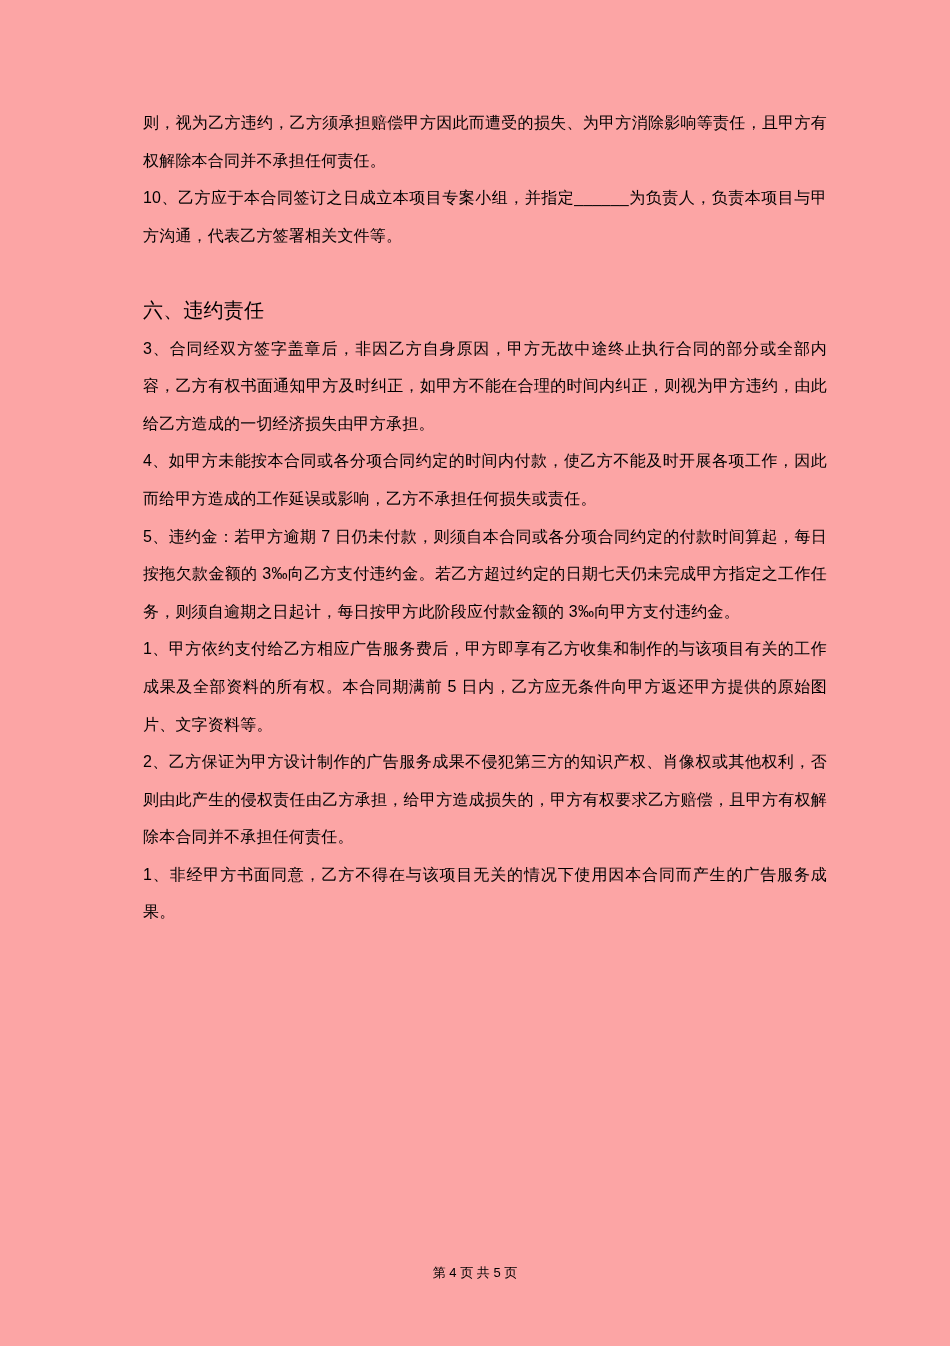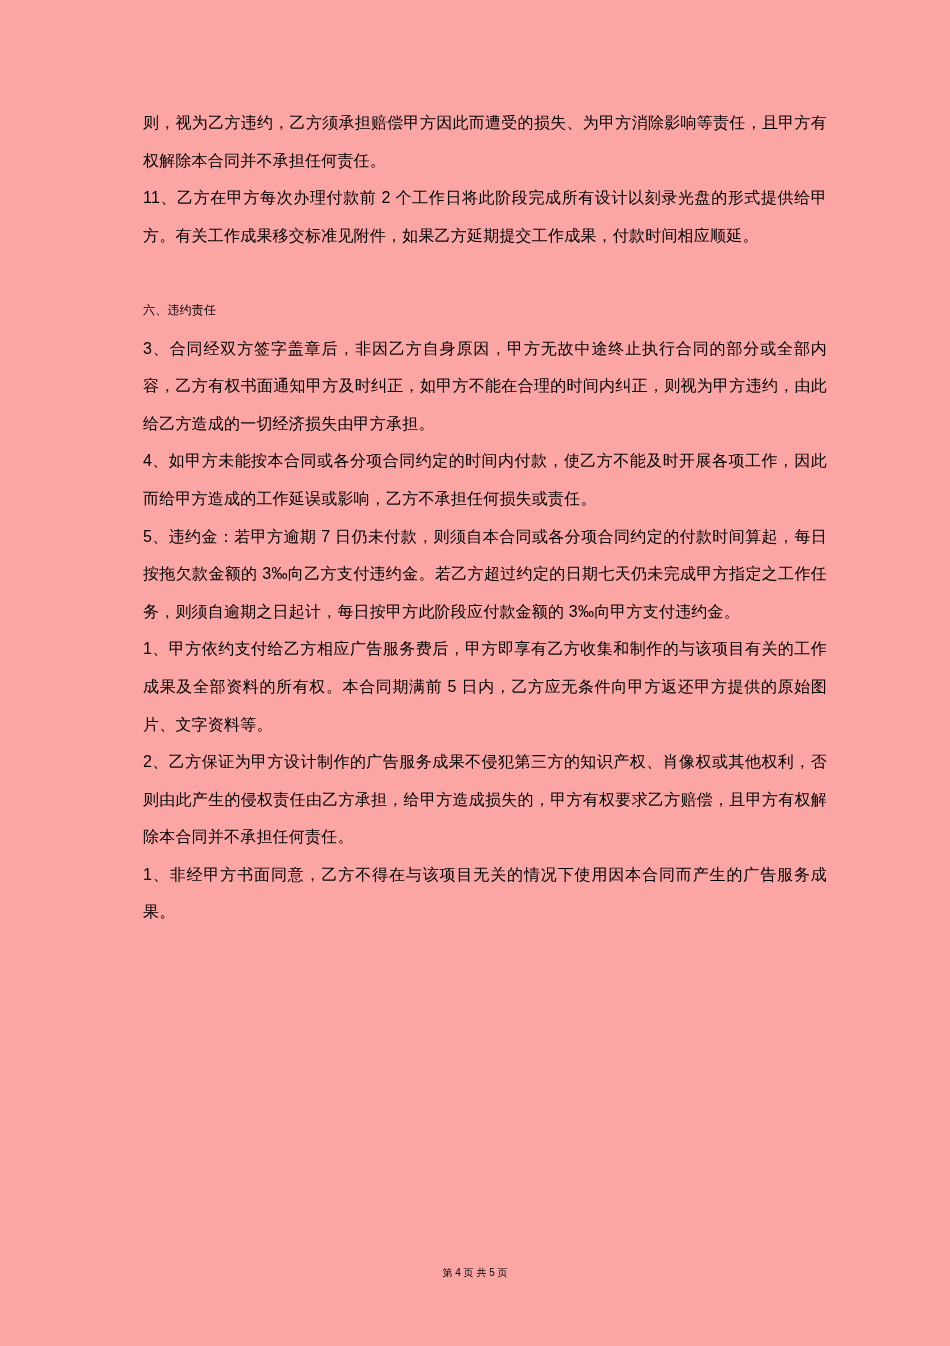"10、乙方应于本合同签订之日成立本项目专案小组，并指定______为负责人，负责" p { html: none -> <p>10、乙方应于本合同签订之日成立本项目专案小组，并指定______为负责人，负责本项目与甲方沟通，代表乙方签署相关文件等。</p> }
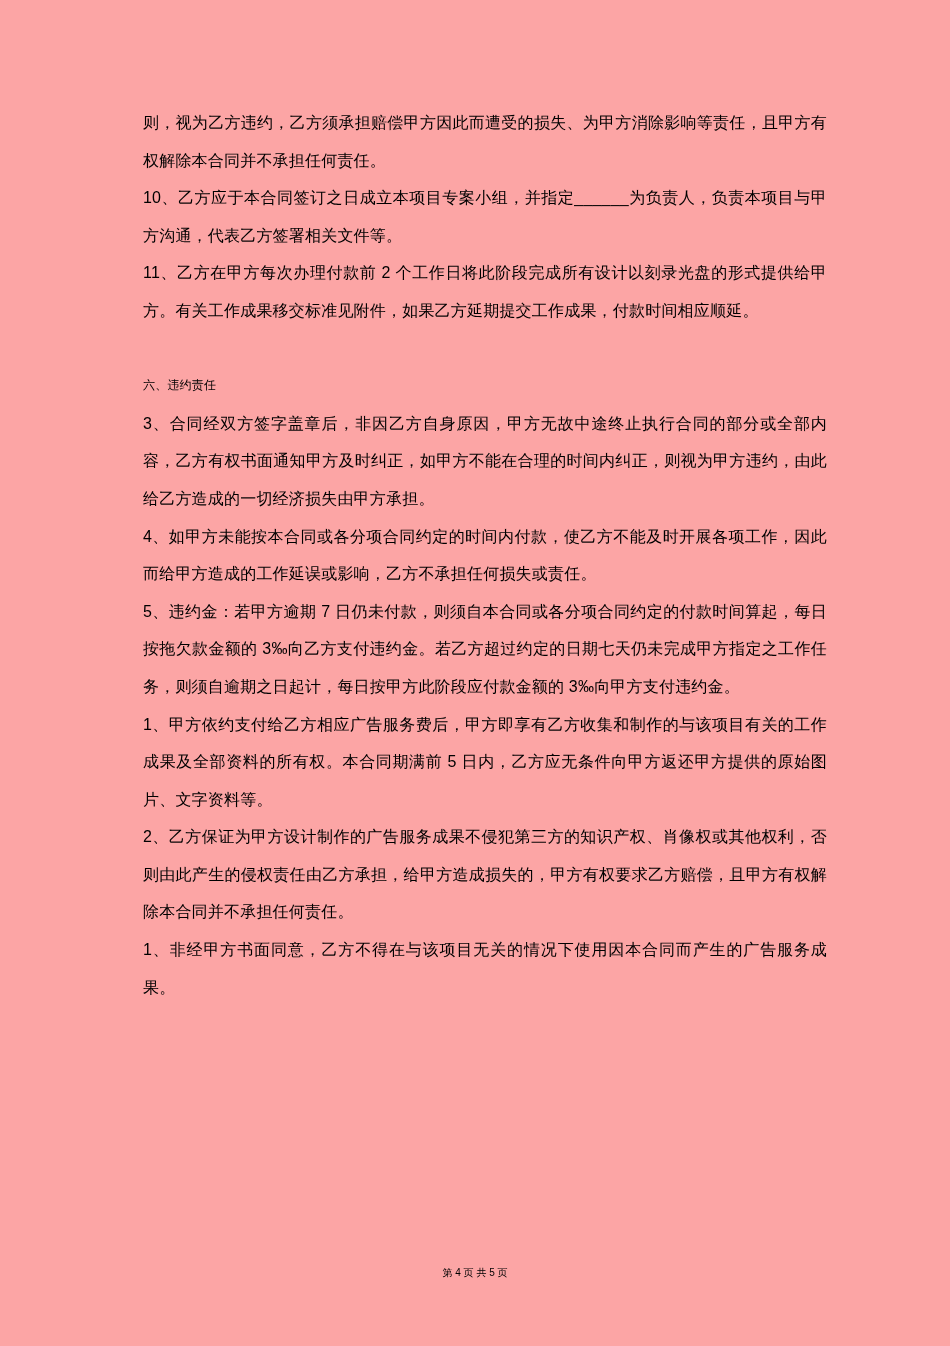"11、乙方在甲方每次办理付款前 2" p { html: <p>11、乙方在甲方每次办理付款前 2 个工作日将此阶段完成所有设计以刻录光盘的形式提供给甲方。有关工作成果移交标准见附件，如果乙方延期提交工作成果，付款时间相应顺延。</p> -> none }
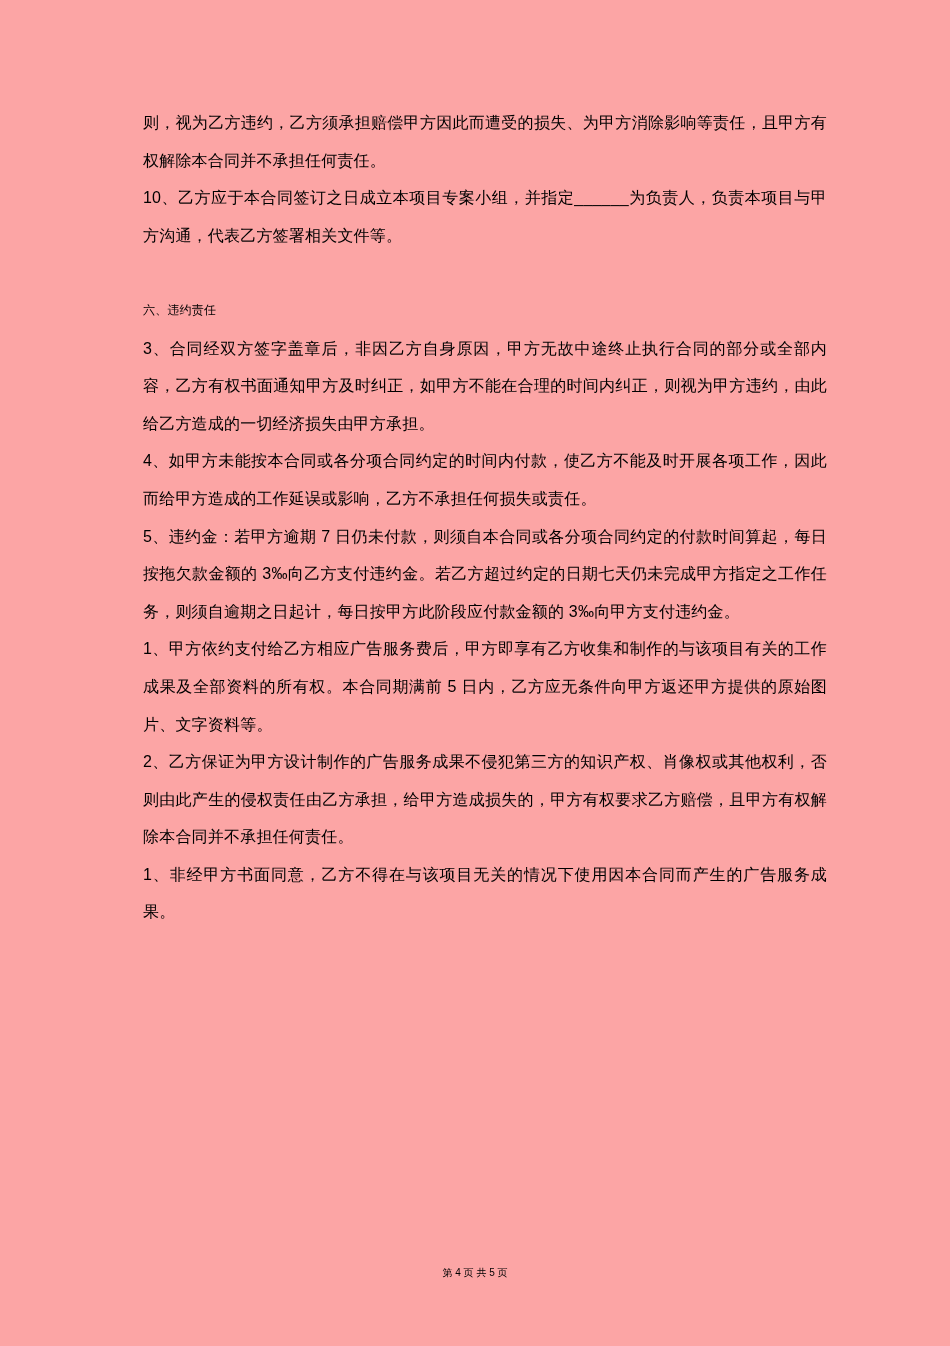"六、违约责任" .content h2.section-heading { font-size: 12px -> 20px }
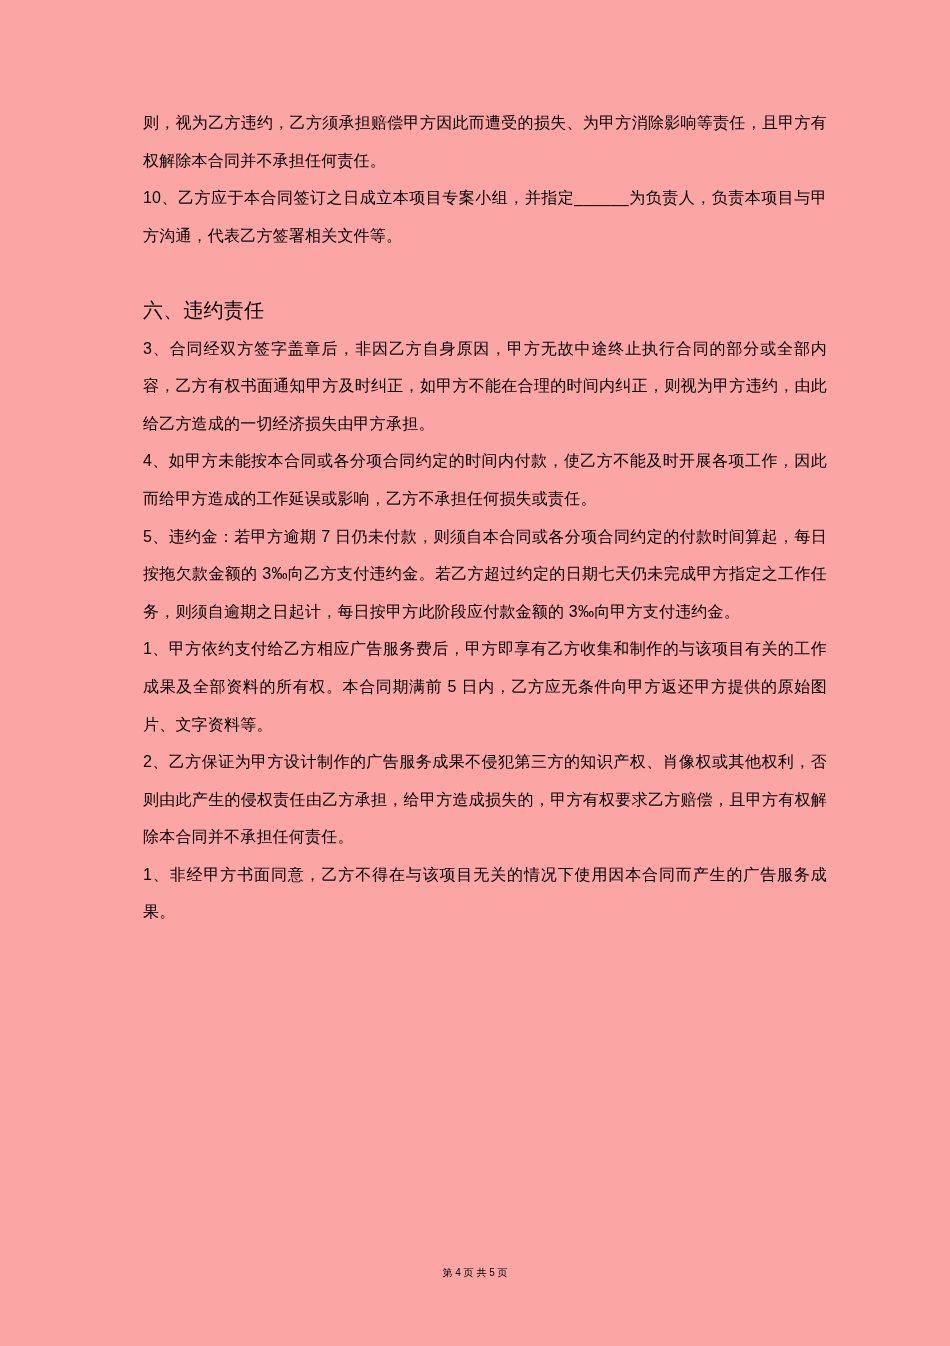"第 4 页 共 5" .page-footer { font-size: 10px -> 13px }
